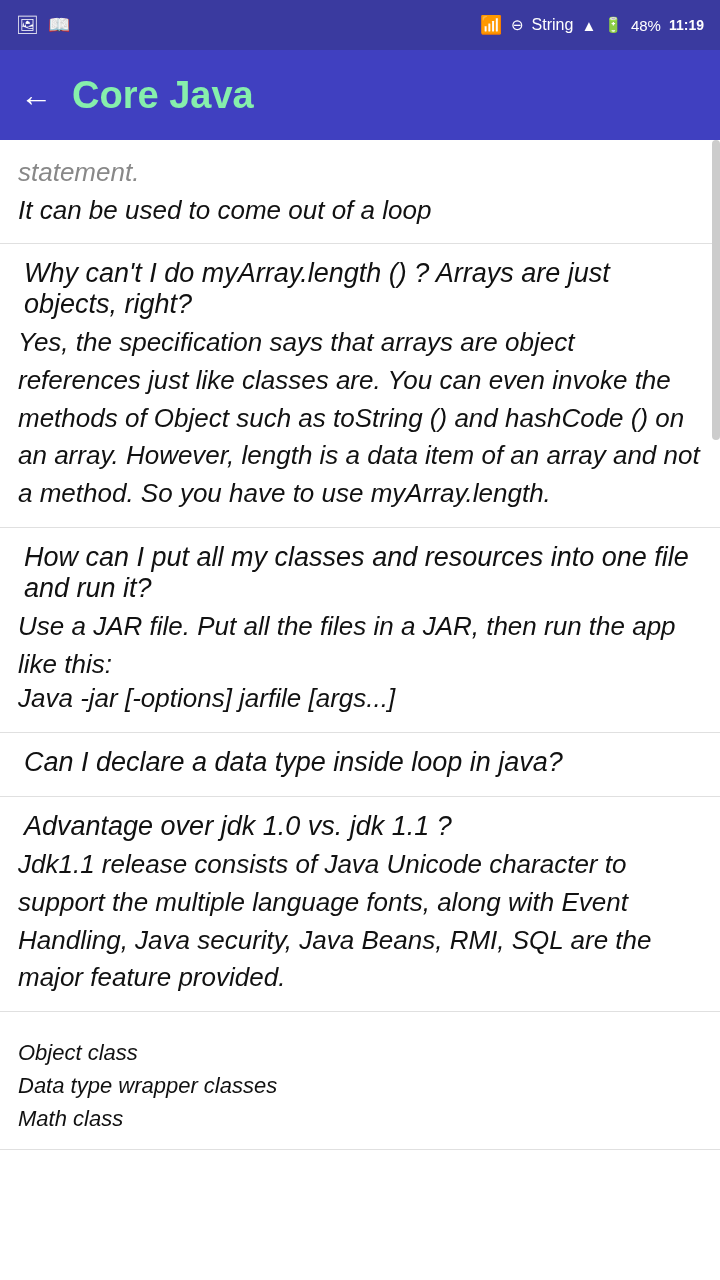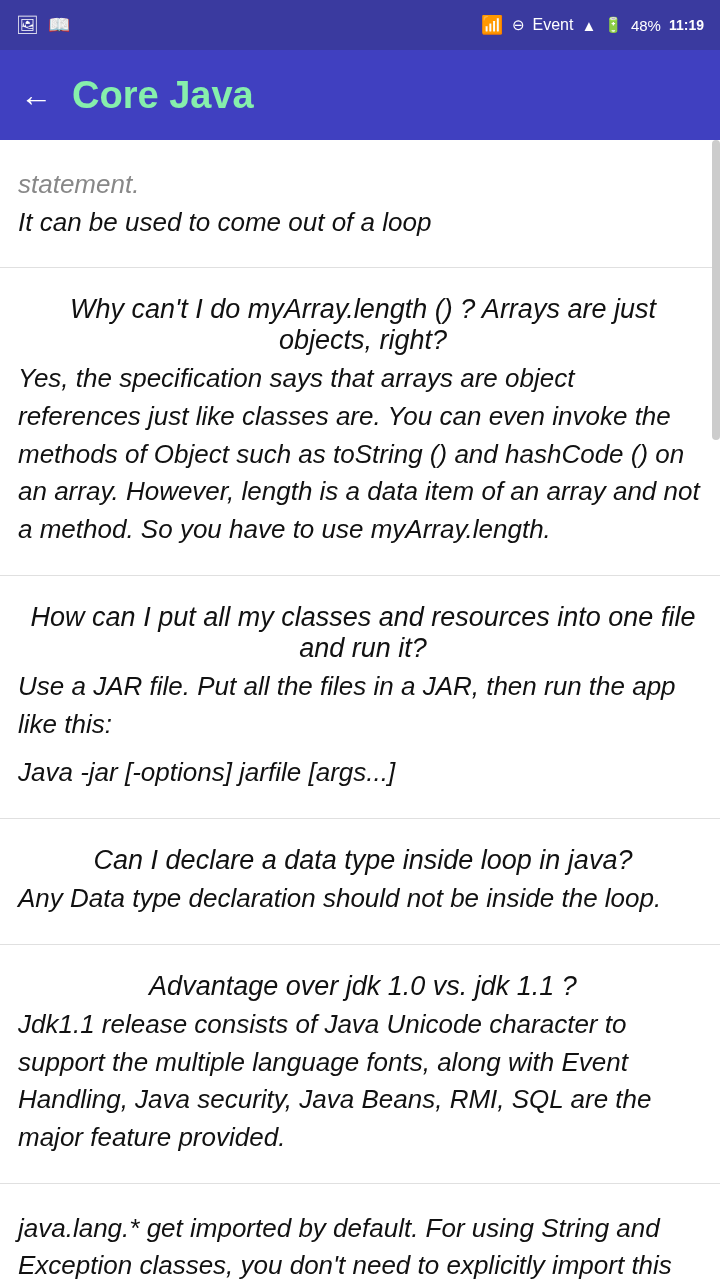"Event" span { text: Event -> String }
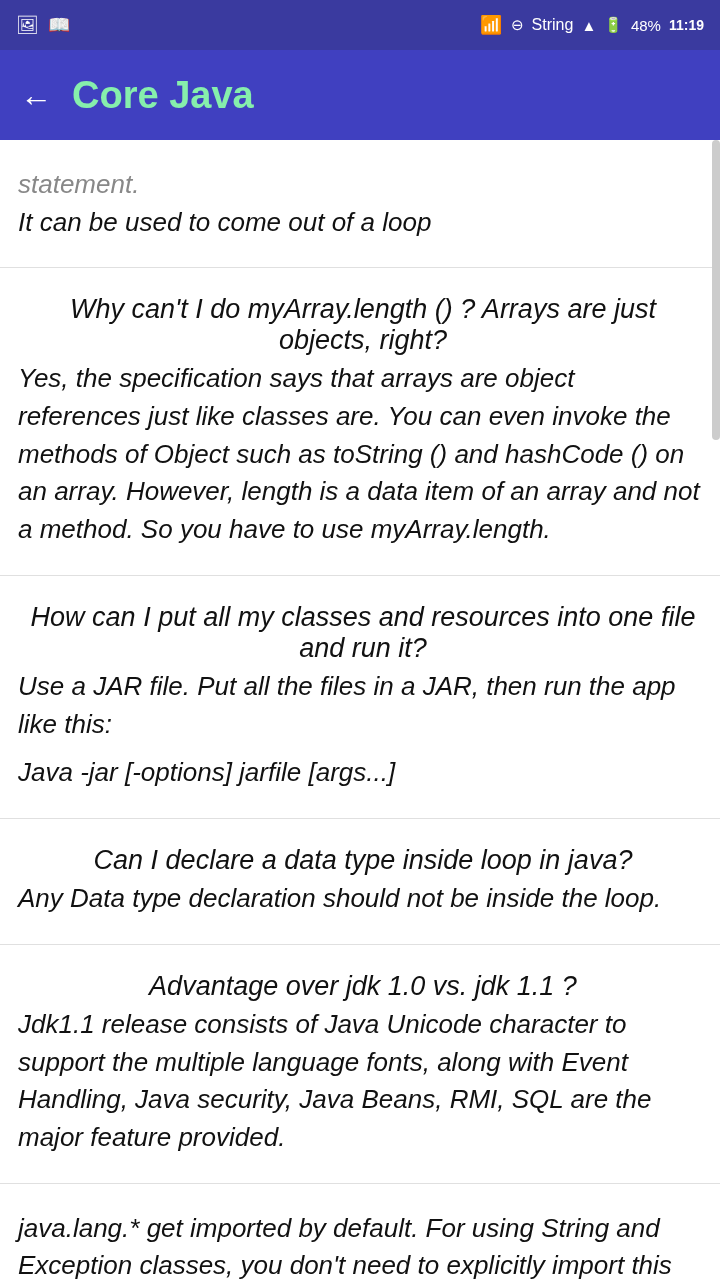"statement." .section { padding: 26px 18px -> 14px 18px }
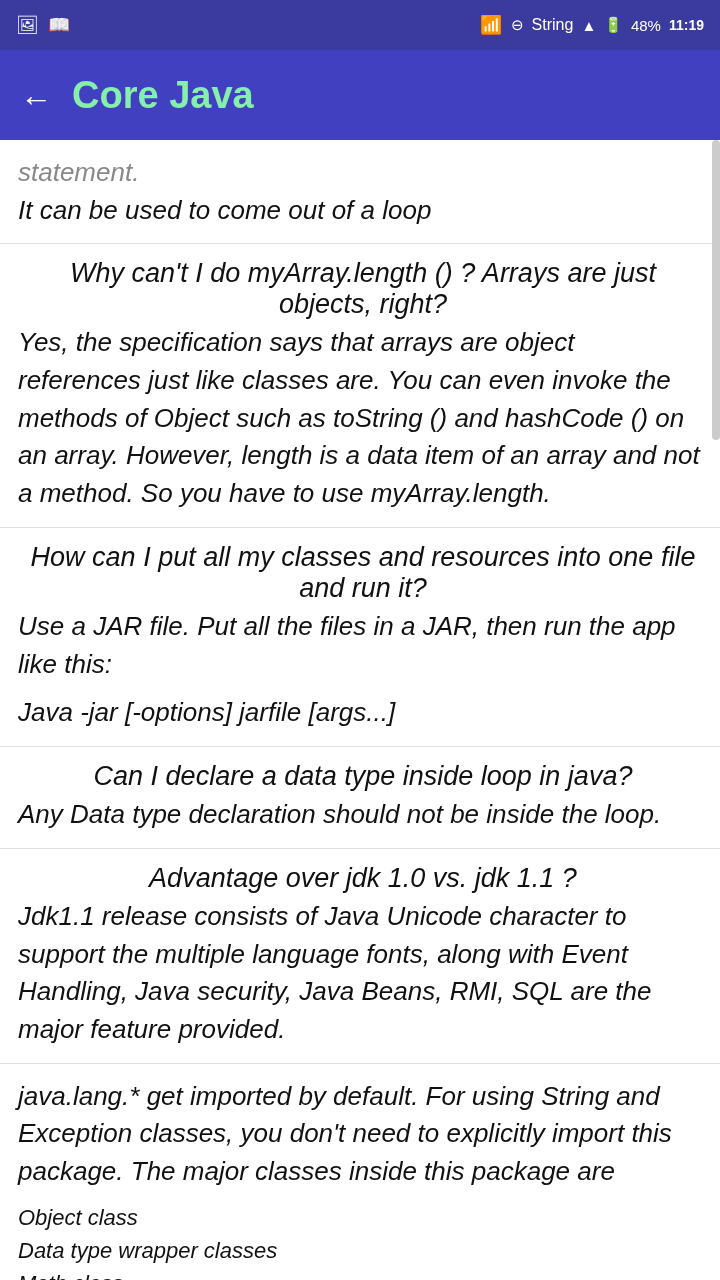"Why can't I do myArray.length" .question { text-align: center -> none }
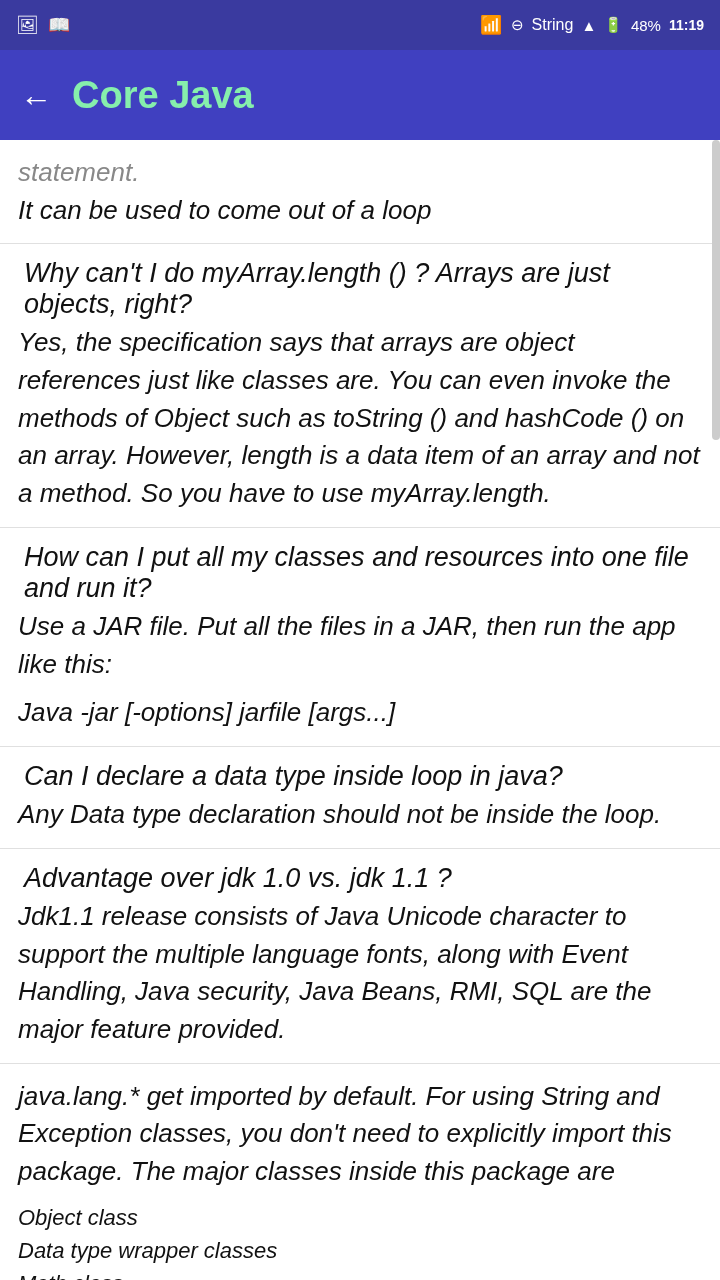"Java -jar [-options] jarfile [args...]" .code-line { margin-top: 14px -> 0 }
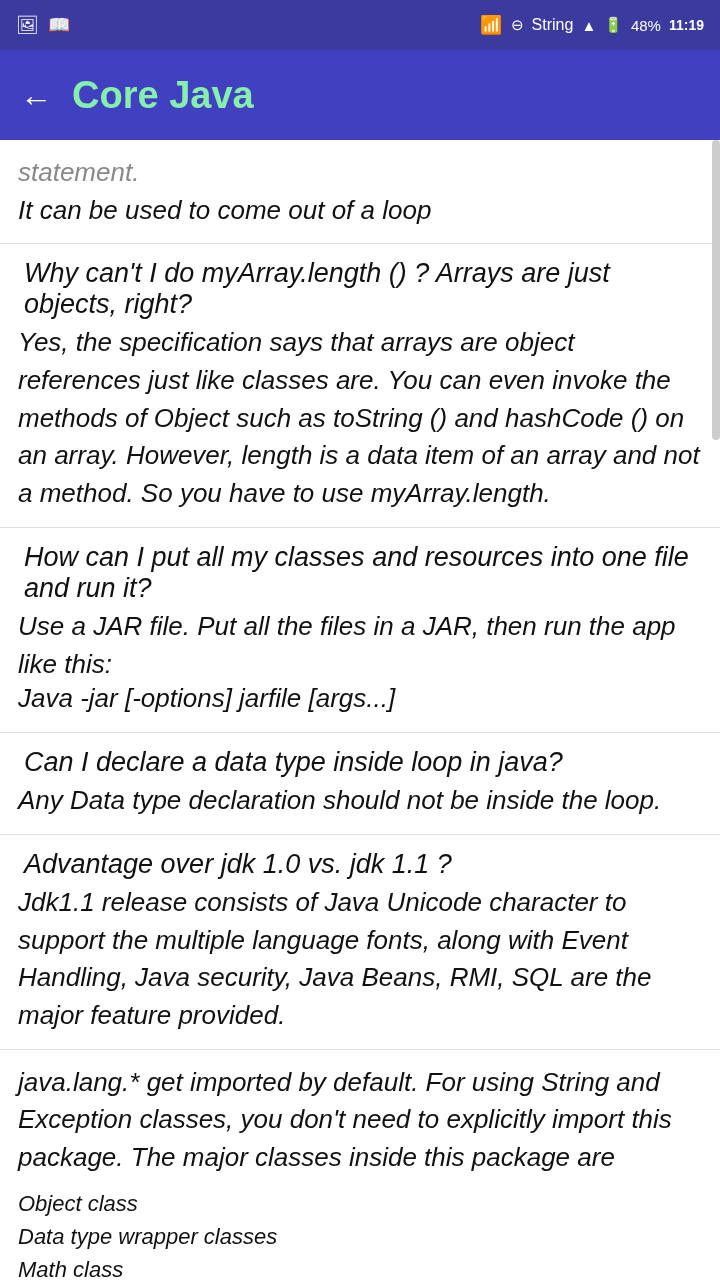"Any Data type declaration should" div.answer { html: <div>Any Data type declaration should not be inside the loop.</div> -> none }
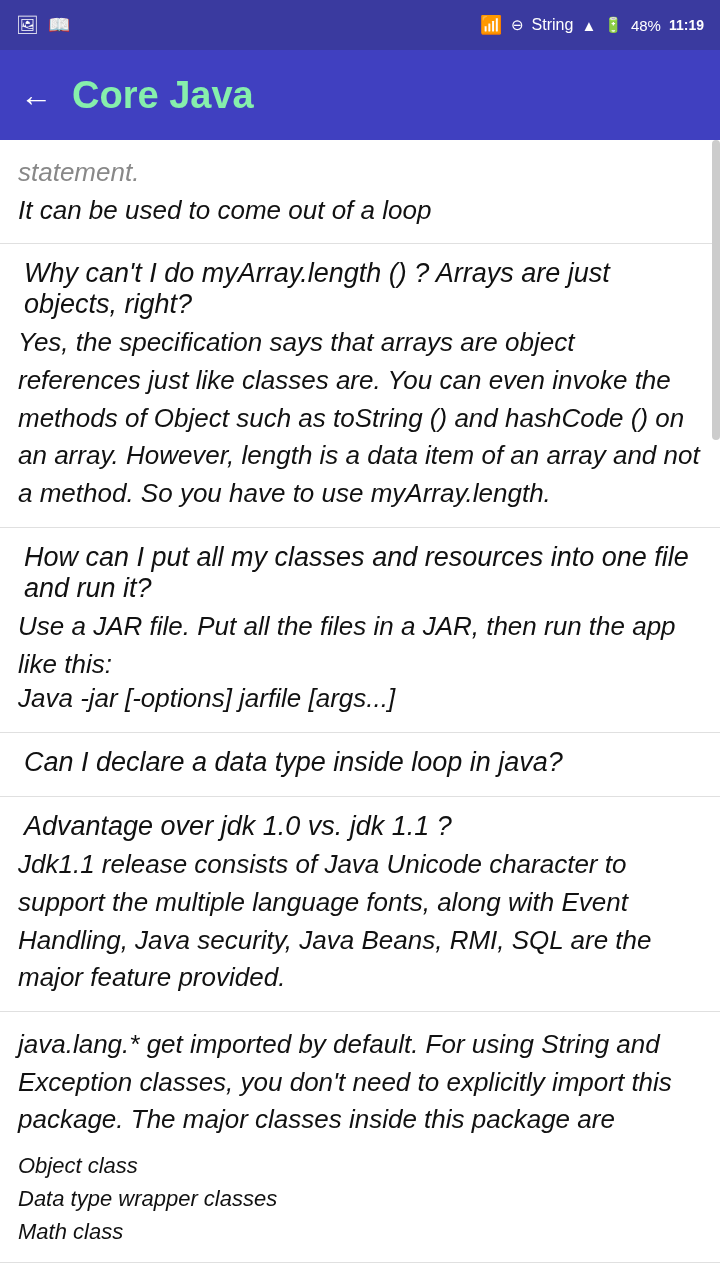"java.lang.* get imported by default." div.answer { html: <div>java.lang.* get imported by default. For using String and Exception classes, you don't need to explicitly import this package. The major classes inside this package are</div> -> none }
